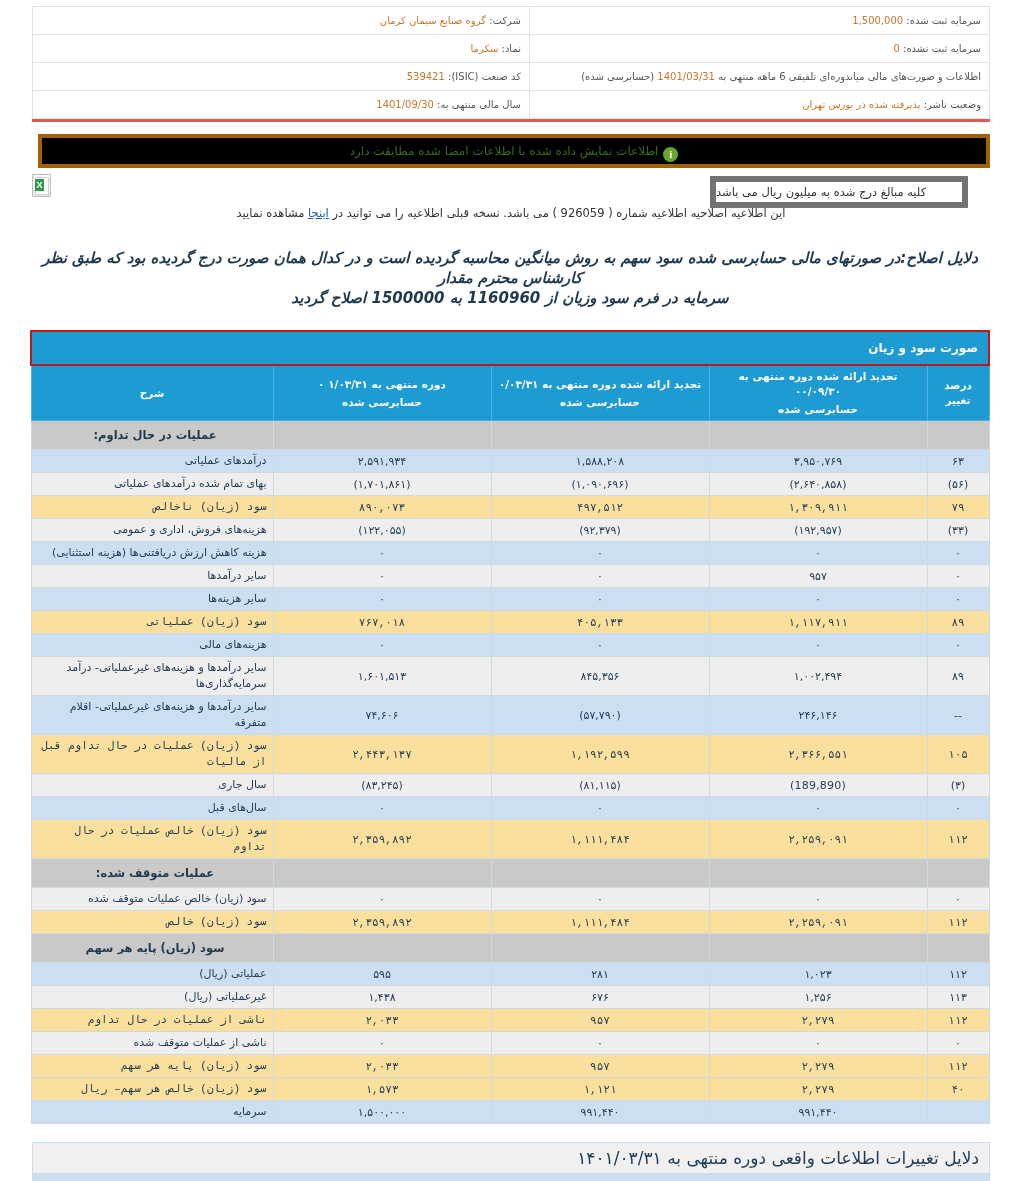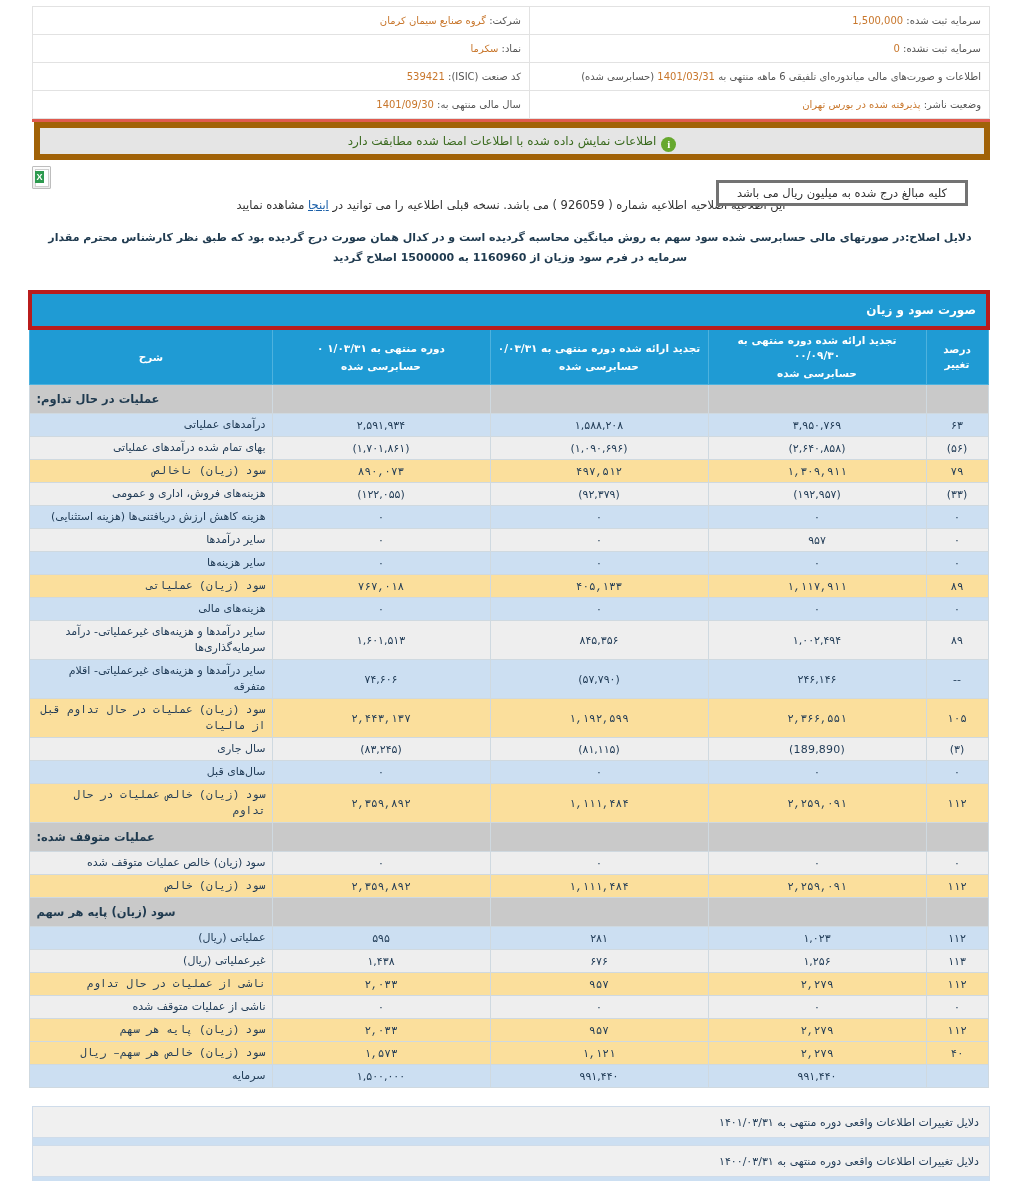"iاطلاعات نمایش داده شده با" .notice { background: #e5e5e5 -> #000000; border: 6px solid #a16207 -> 4px solid #a16207; margin: 0 32px 0 32px -> 12px 32px 0 32px }
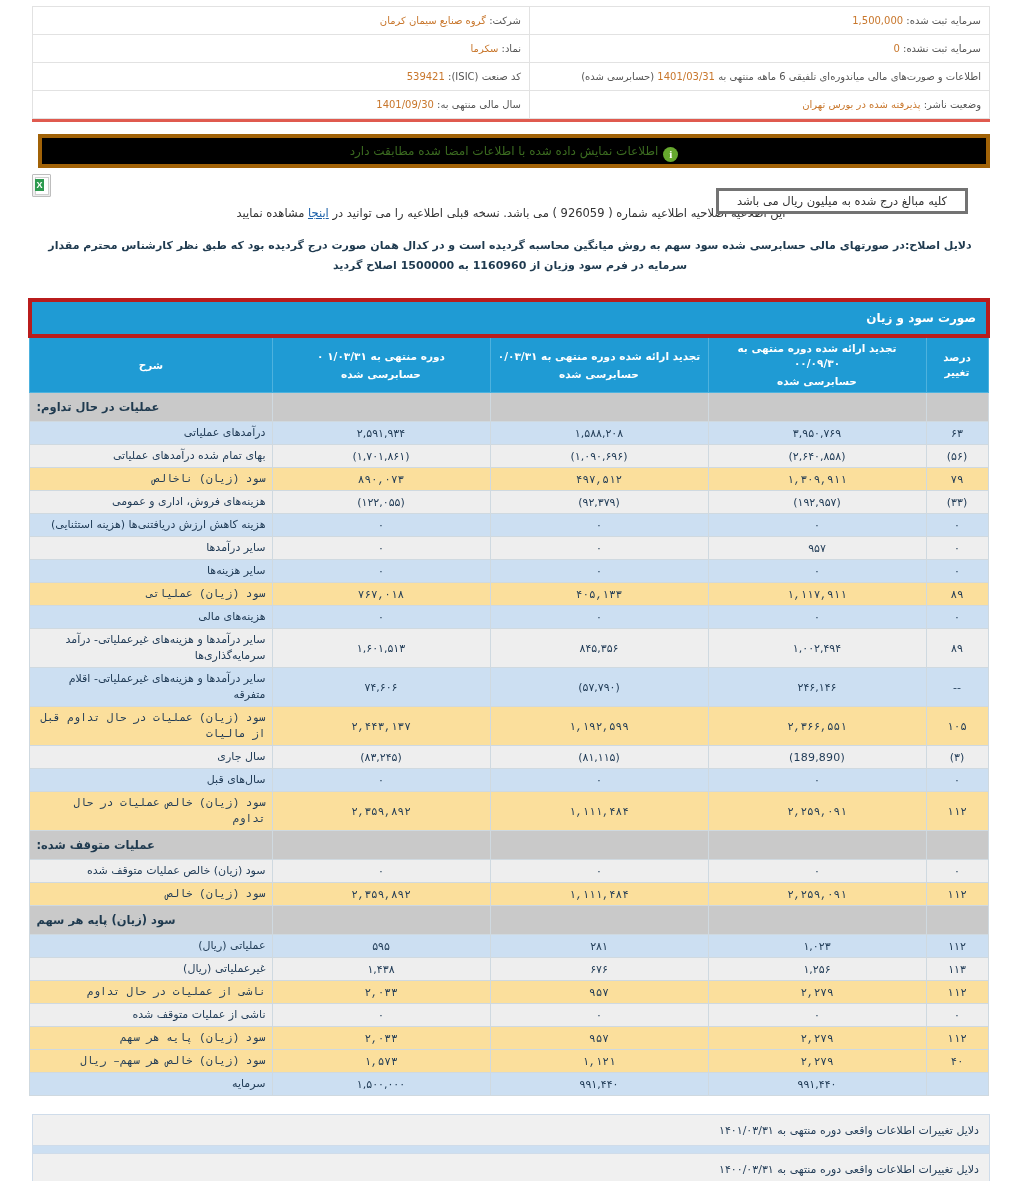"کلیه مبالغ درج شده به" .units-box { border: 3px solid #737373 -> 6px solid #737373; text-align: center -> left; top: 12px -> 0 }
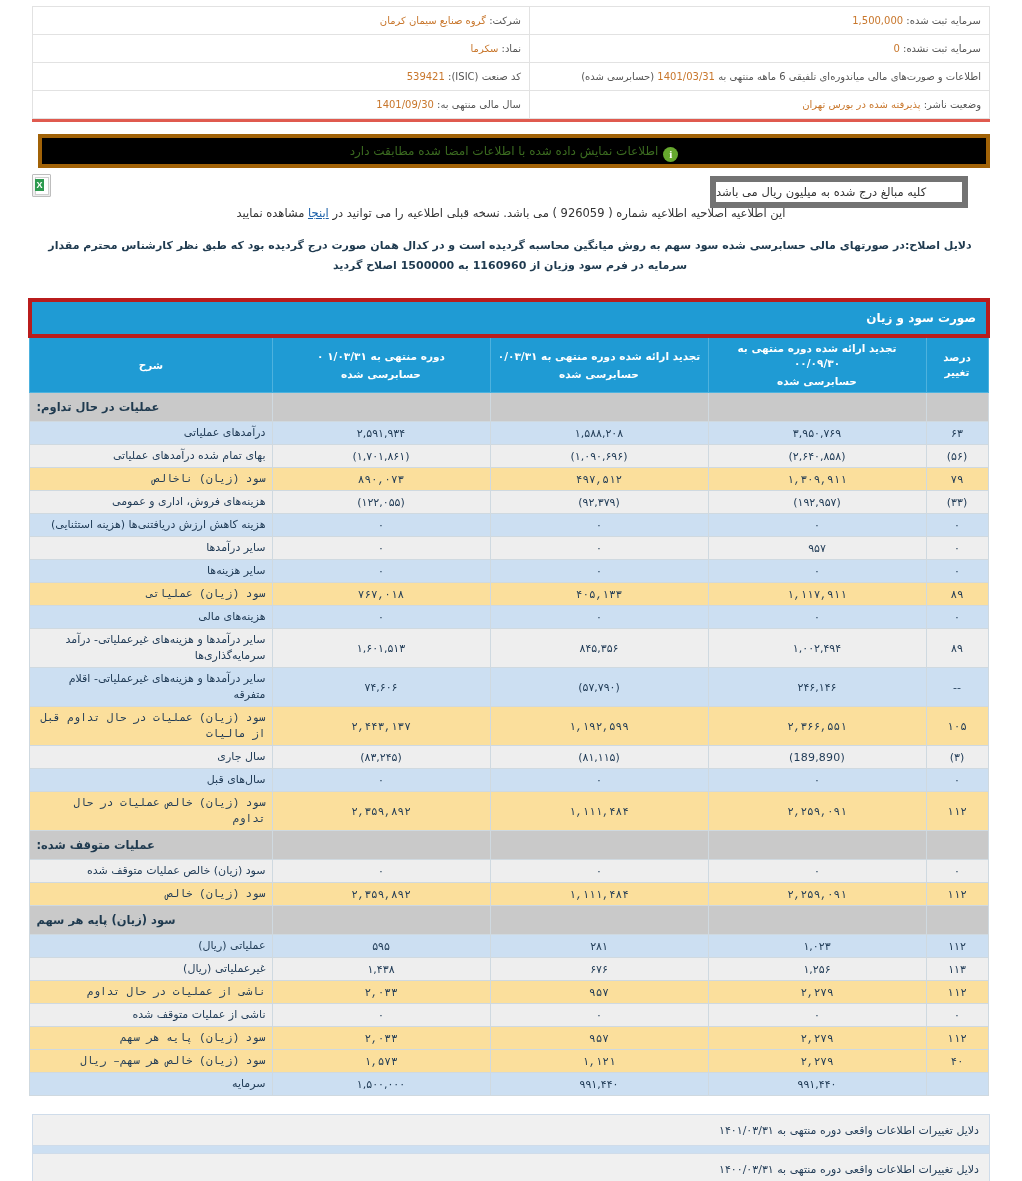"دلایل اصلاح:در صورتهای مالی حسابرسی" .reason { font-size: 11px -> 15px; font-style: none -> italic; margin: 16px 22px 0 22px -> 28px 22px 0 22px }
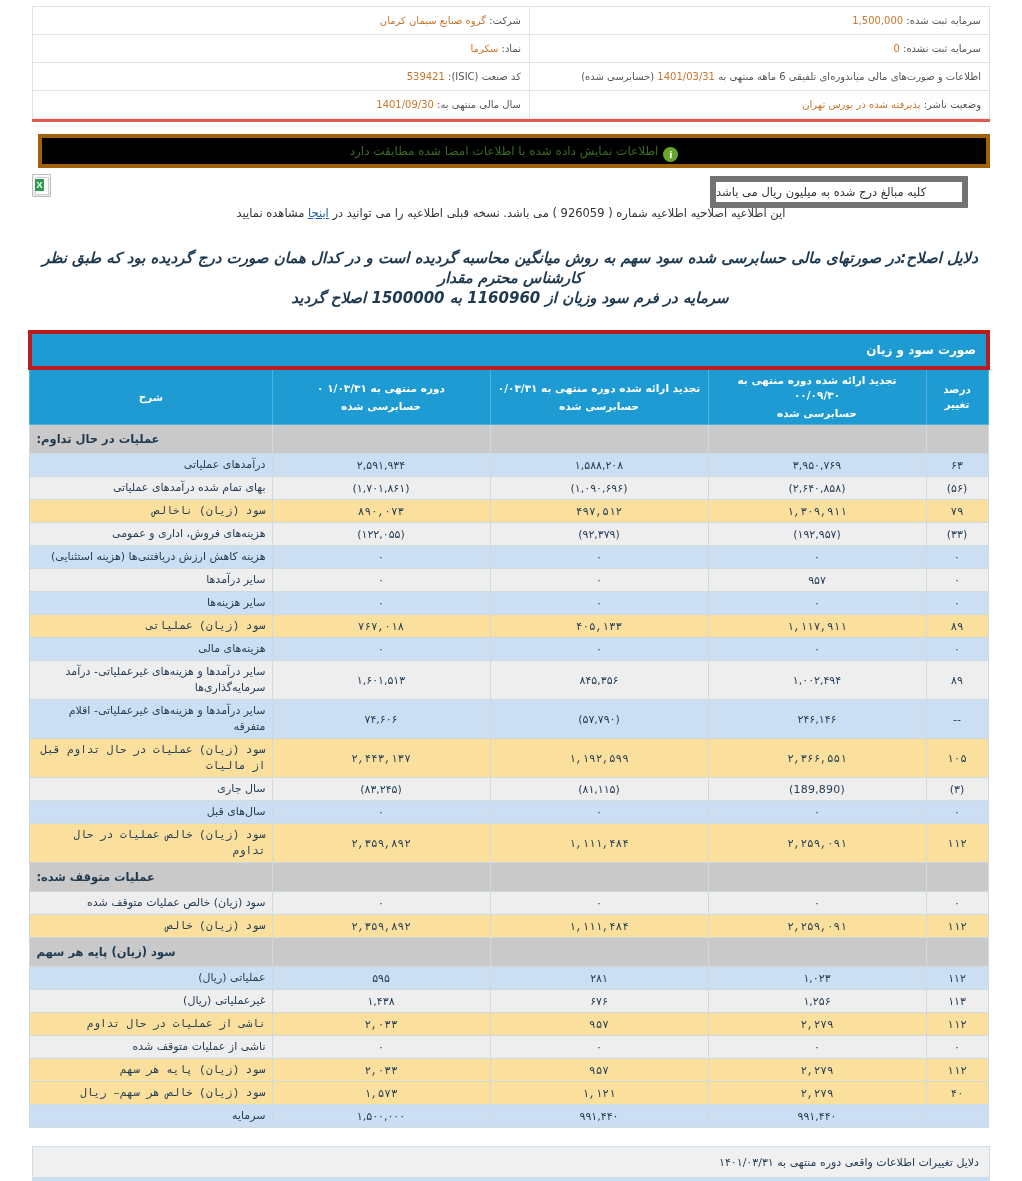"صورت سود و زیان" tr.title-row td { border: 4px solid #b91c1c -> 2px solid #b91c1c }
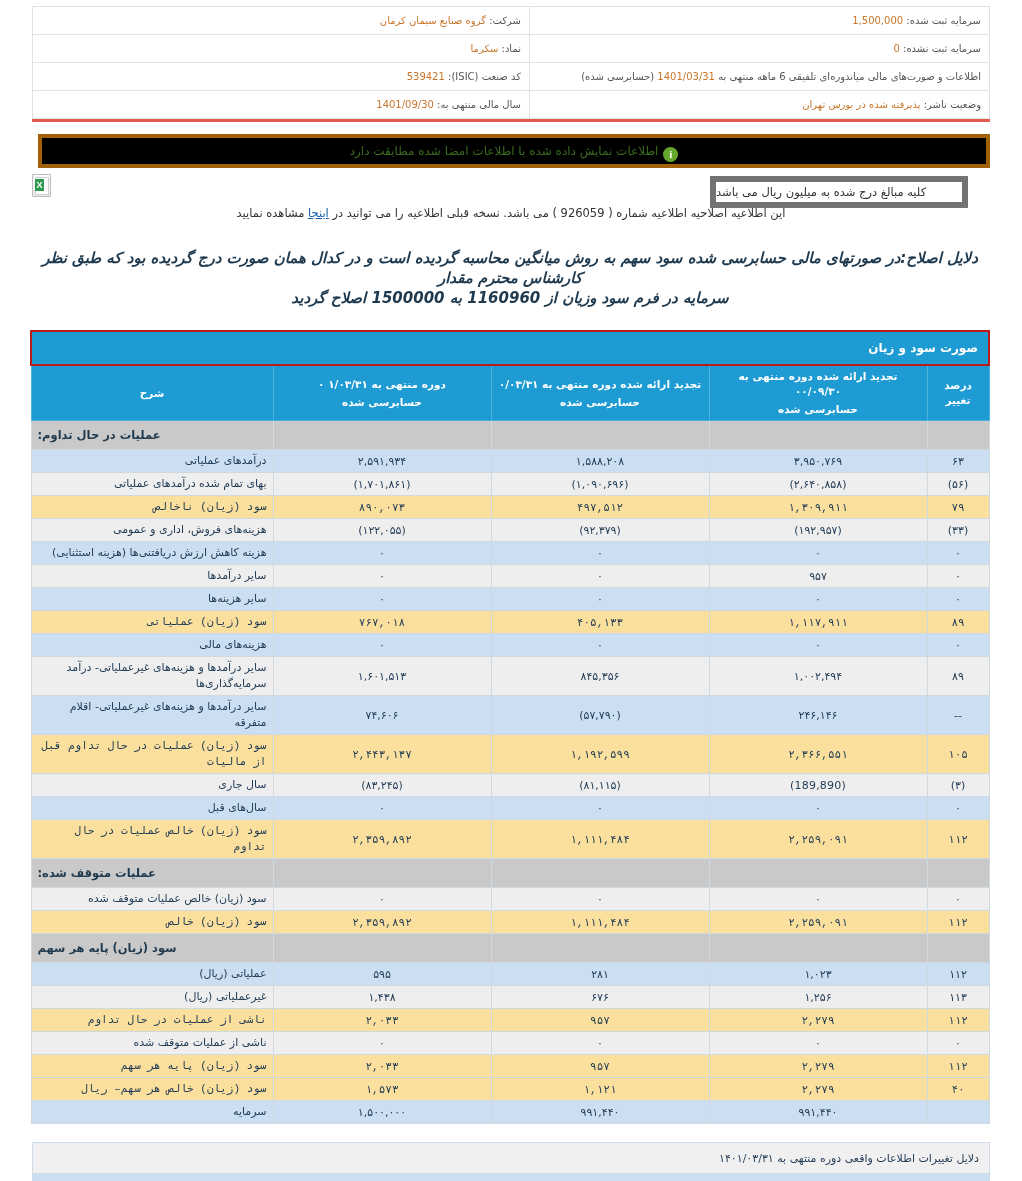"عملیات در حال تداوم:" tr.section td.d { text-align: left -> center }
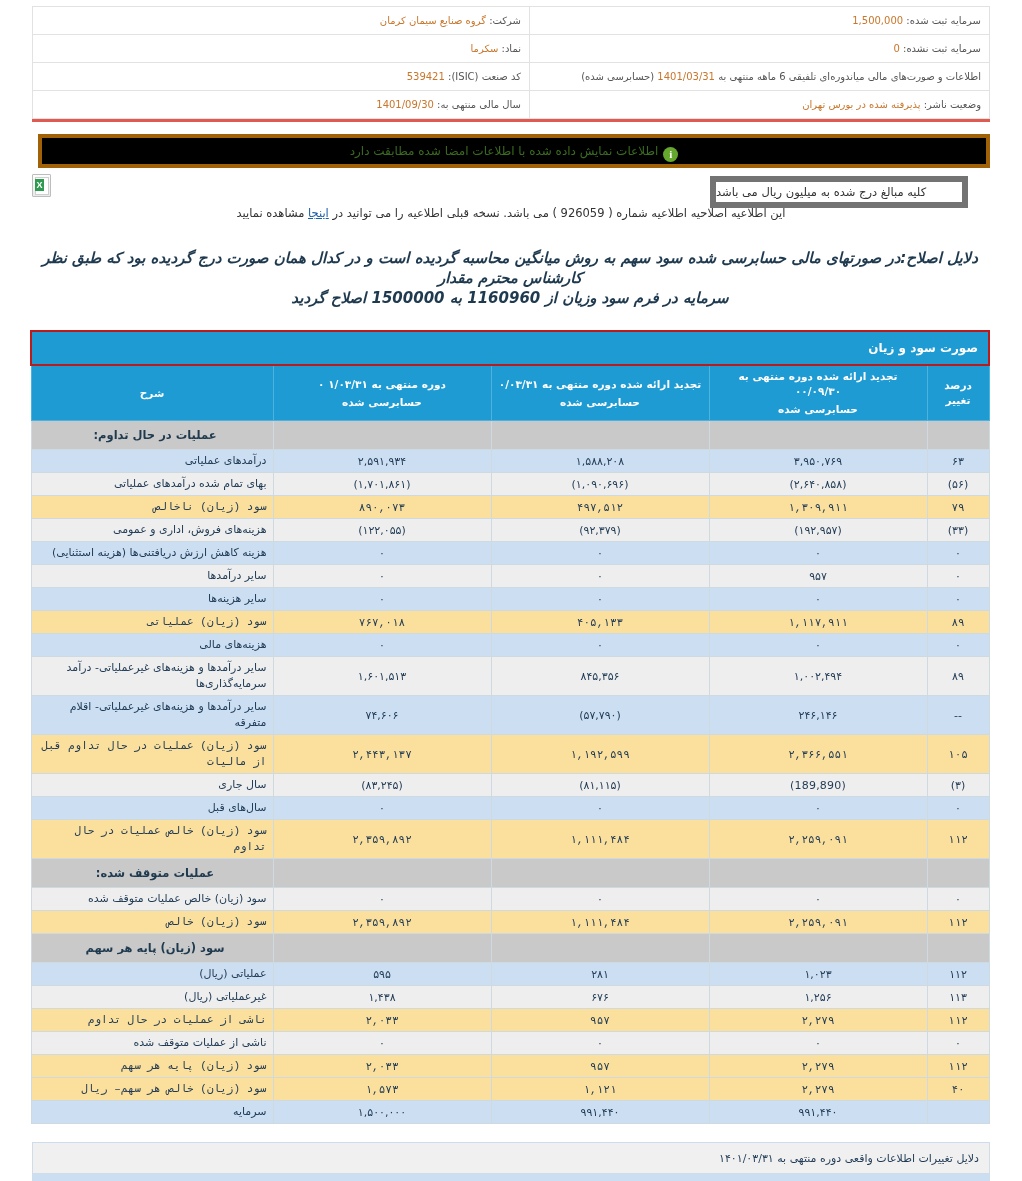"دلایل تغییرات اطلاعات واقعی دوره" table.foot td { font-size: 11px -> 17px }
